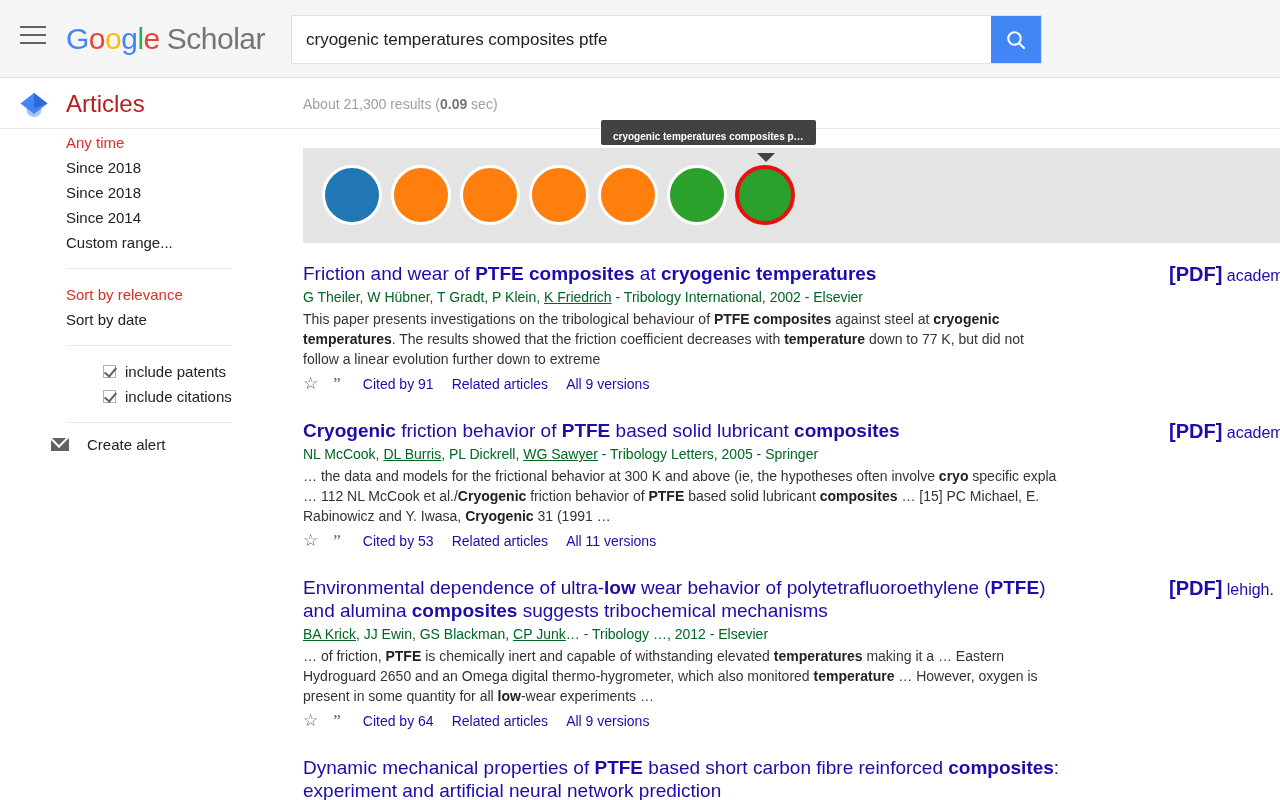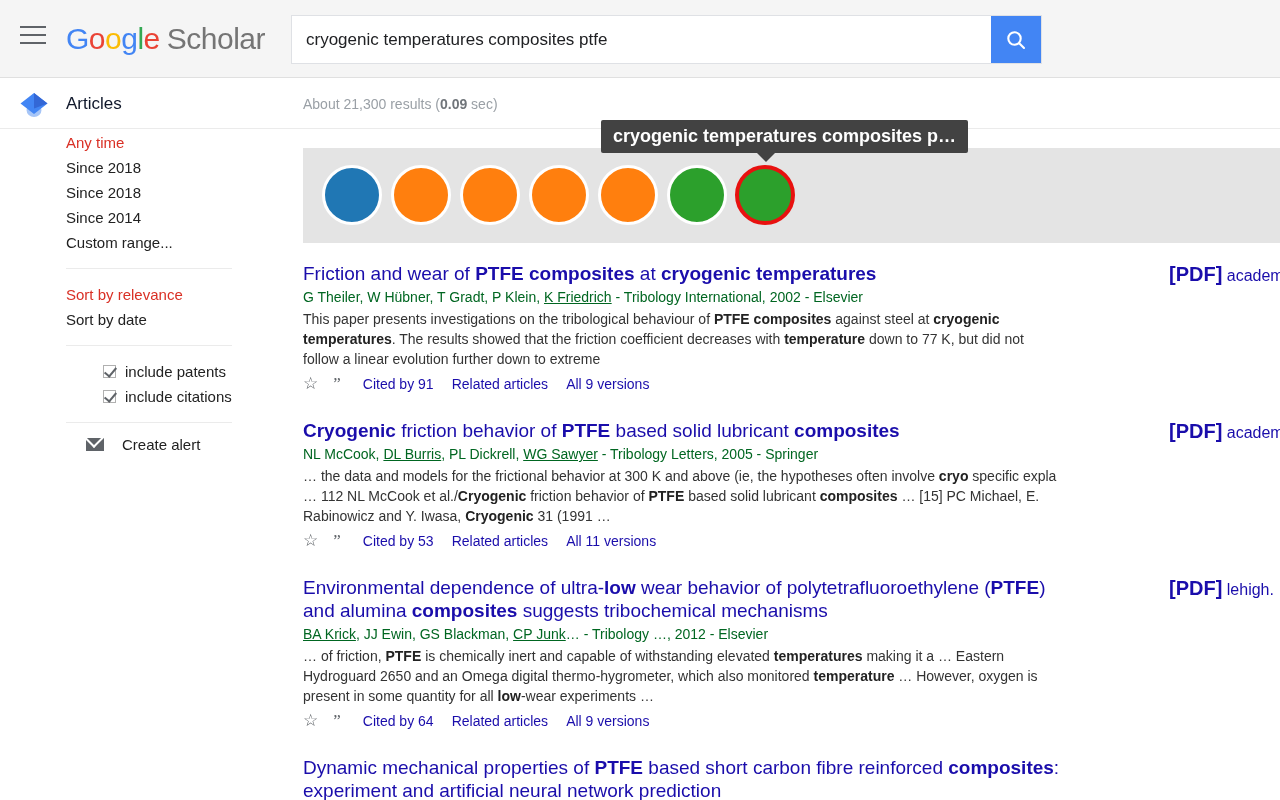"Articles" #articles-label { color: #0f172a -> #b91c1c; font-size: 17px -> 24px }
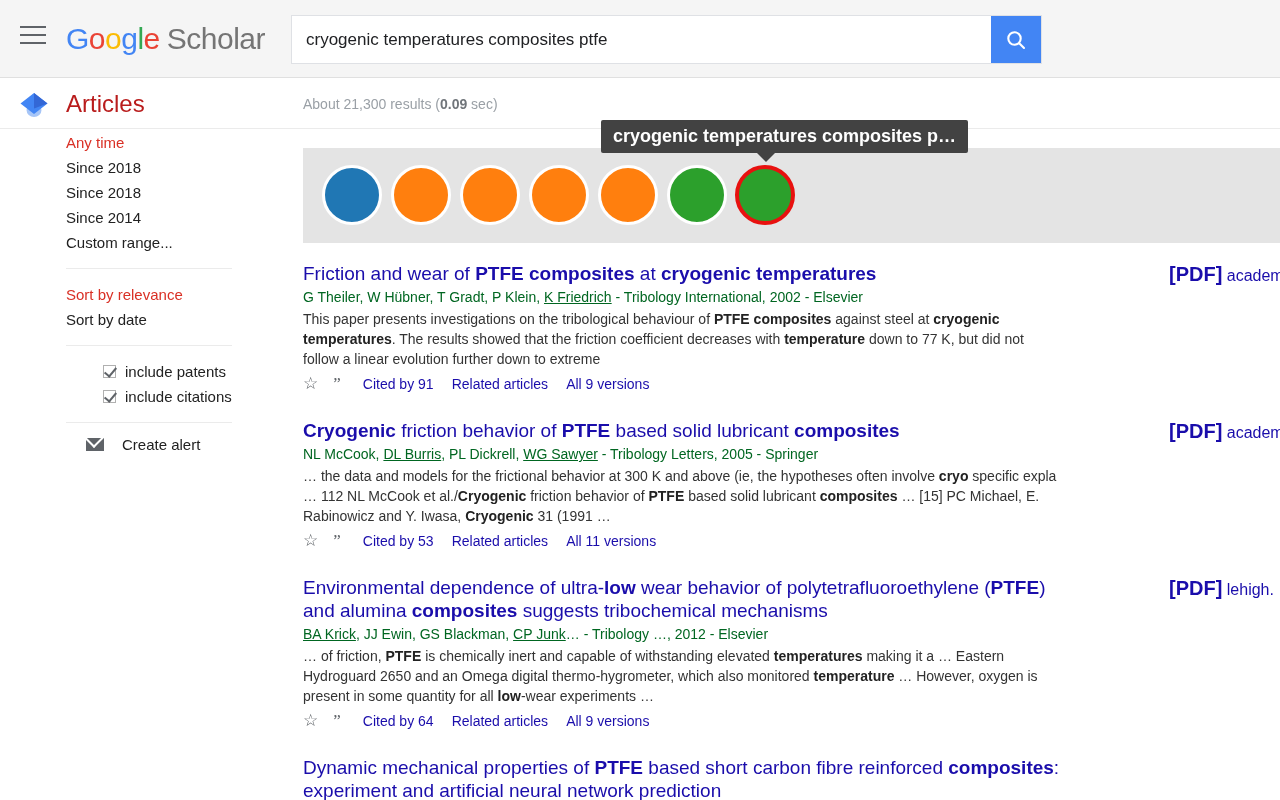"cryogenic temperatures composites p…" #tooltip { font-size: 18px -> 10px; height: 33px -> 25px }
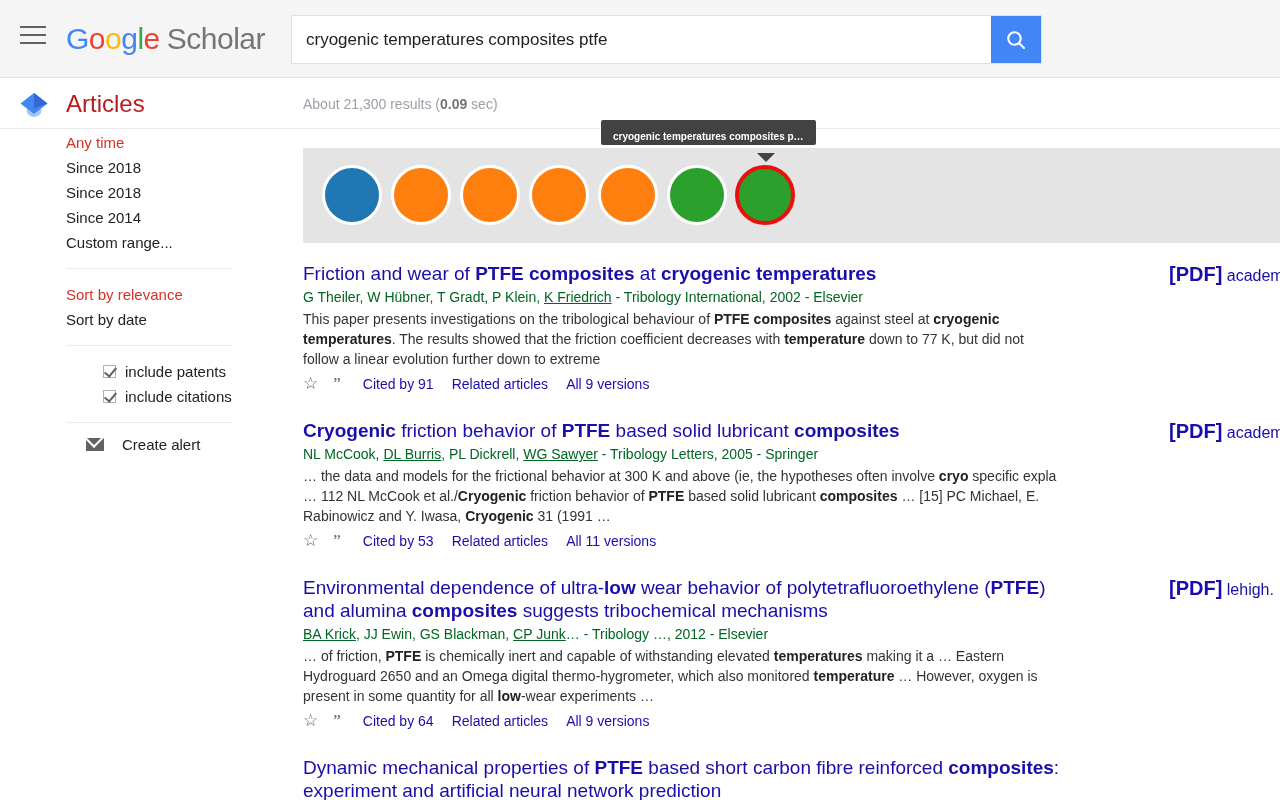"Create alert" #alert-row { padding-left: 86px -> 51px }
